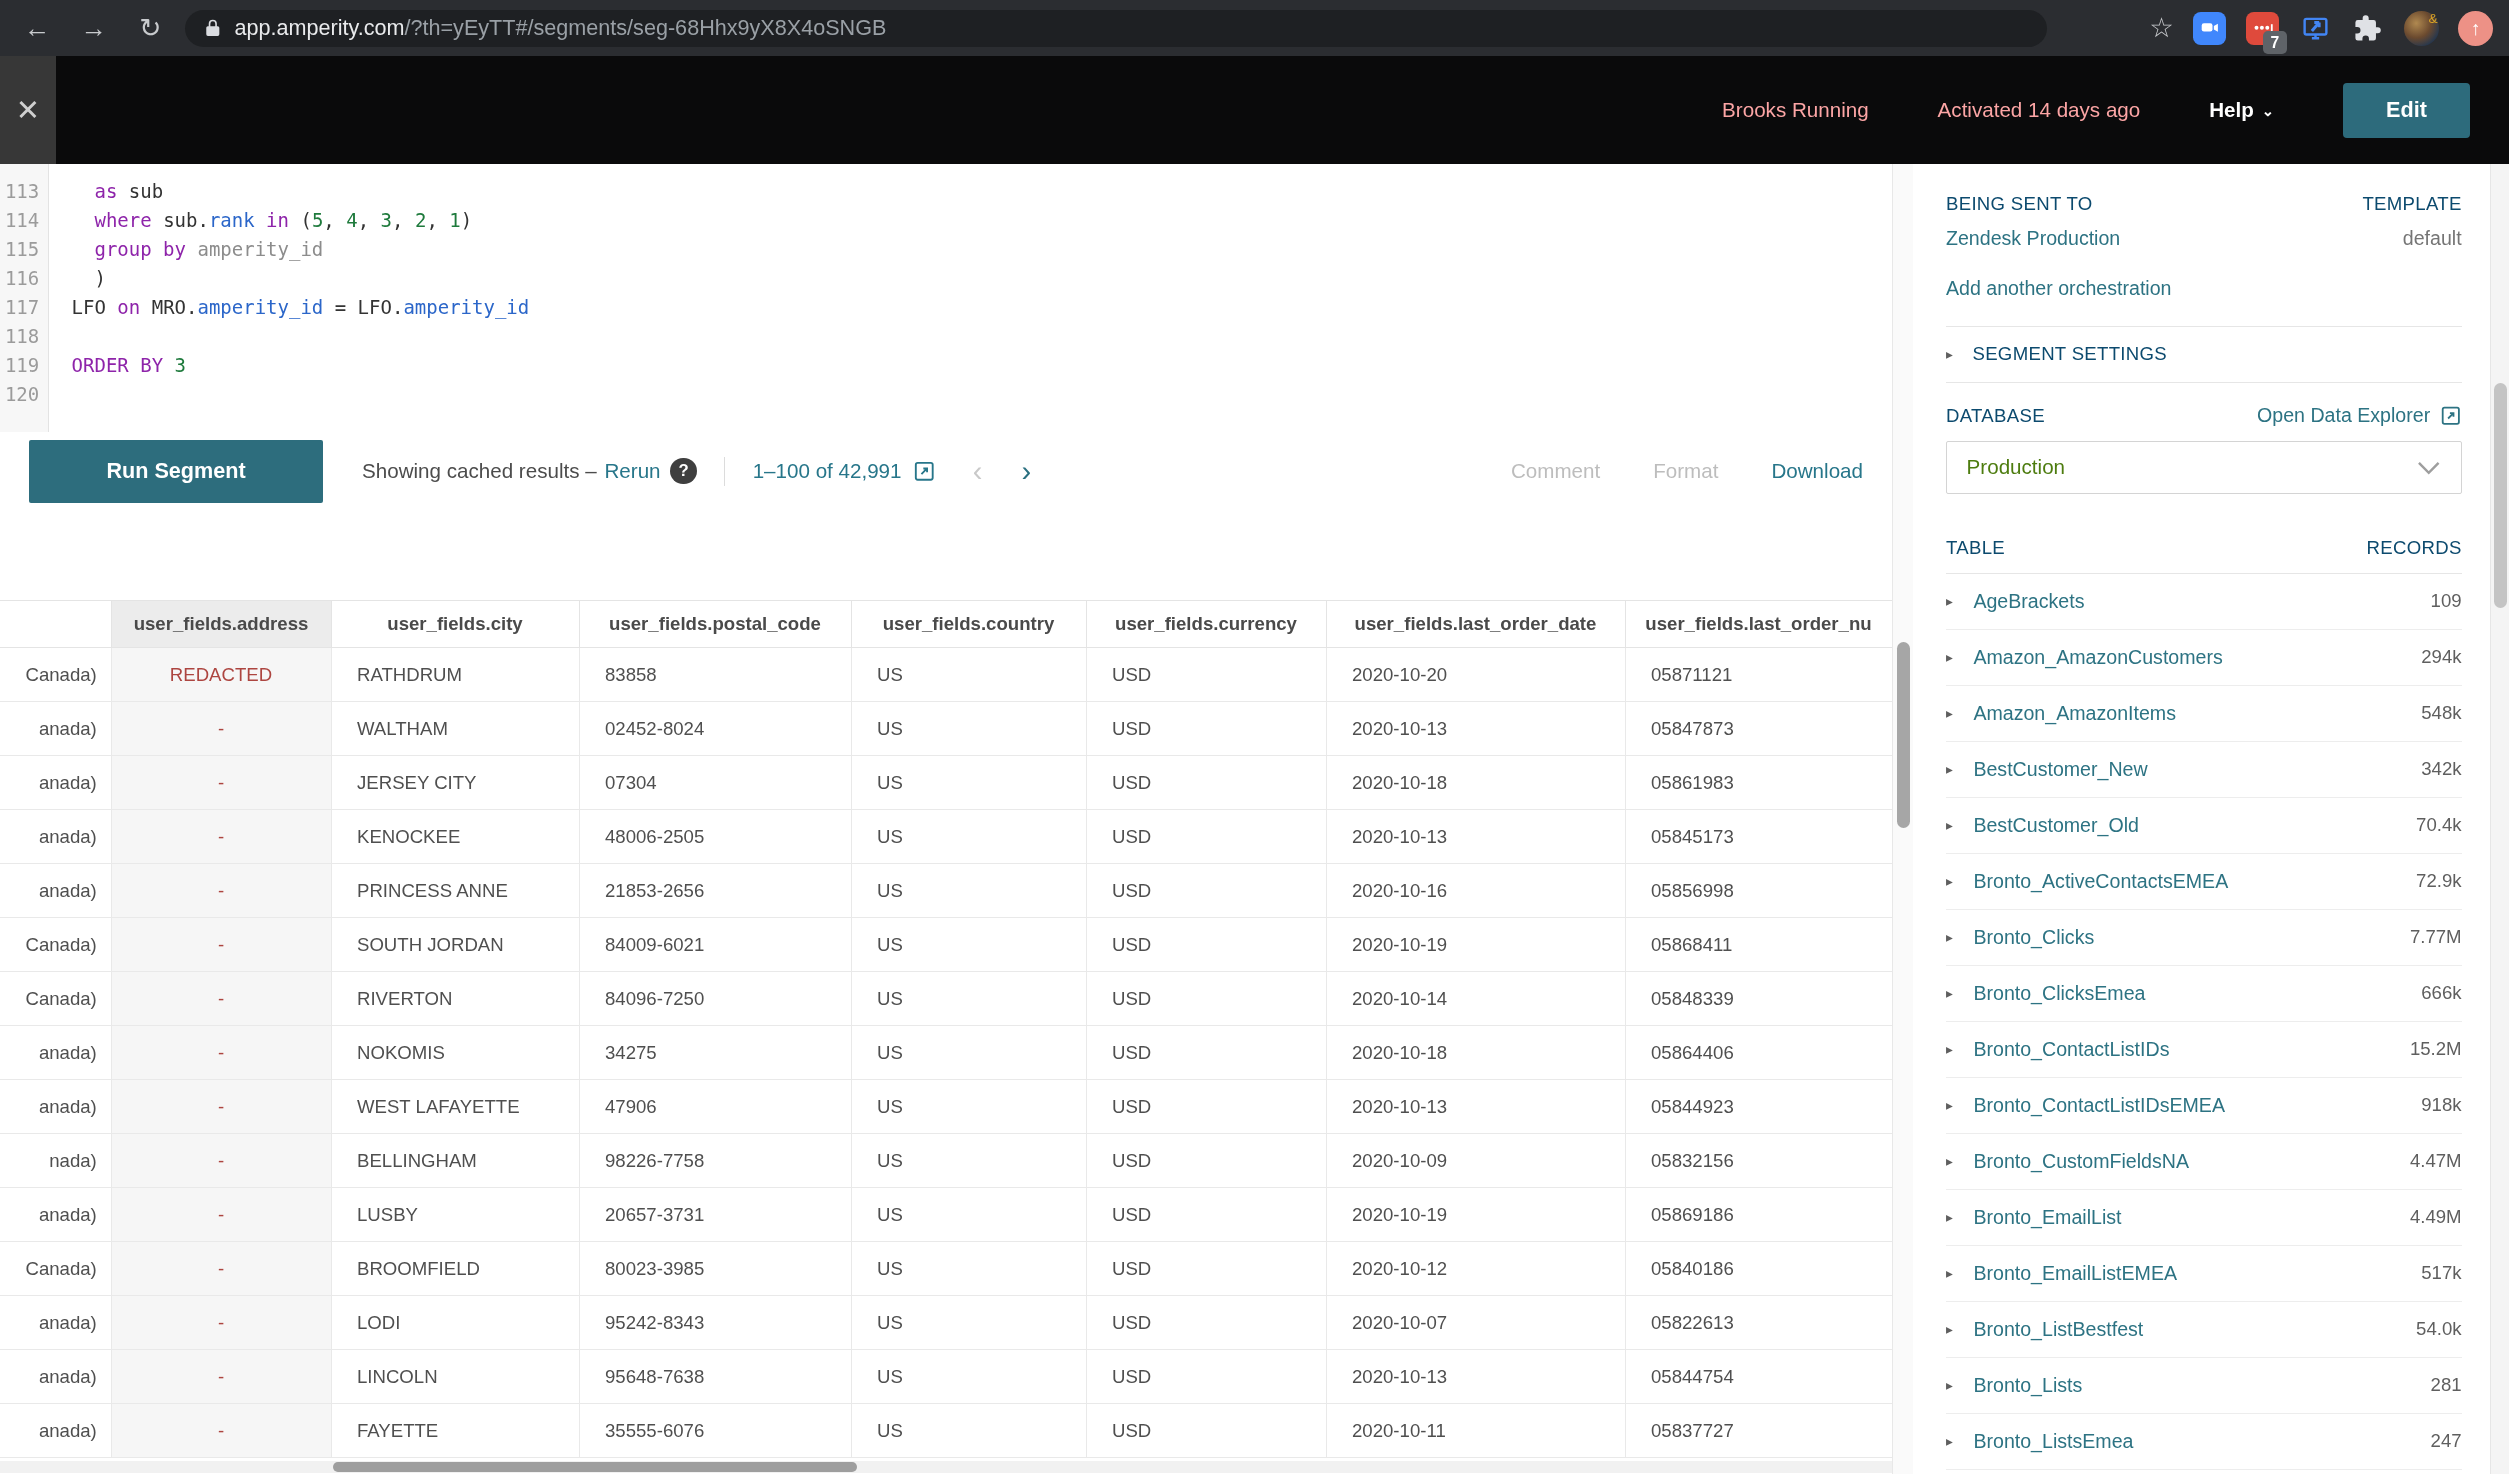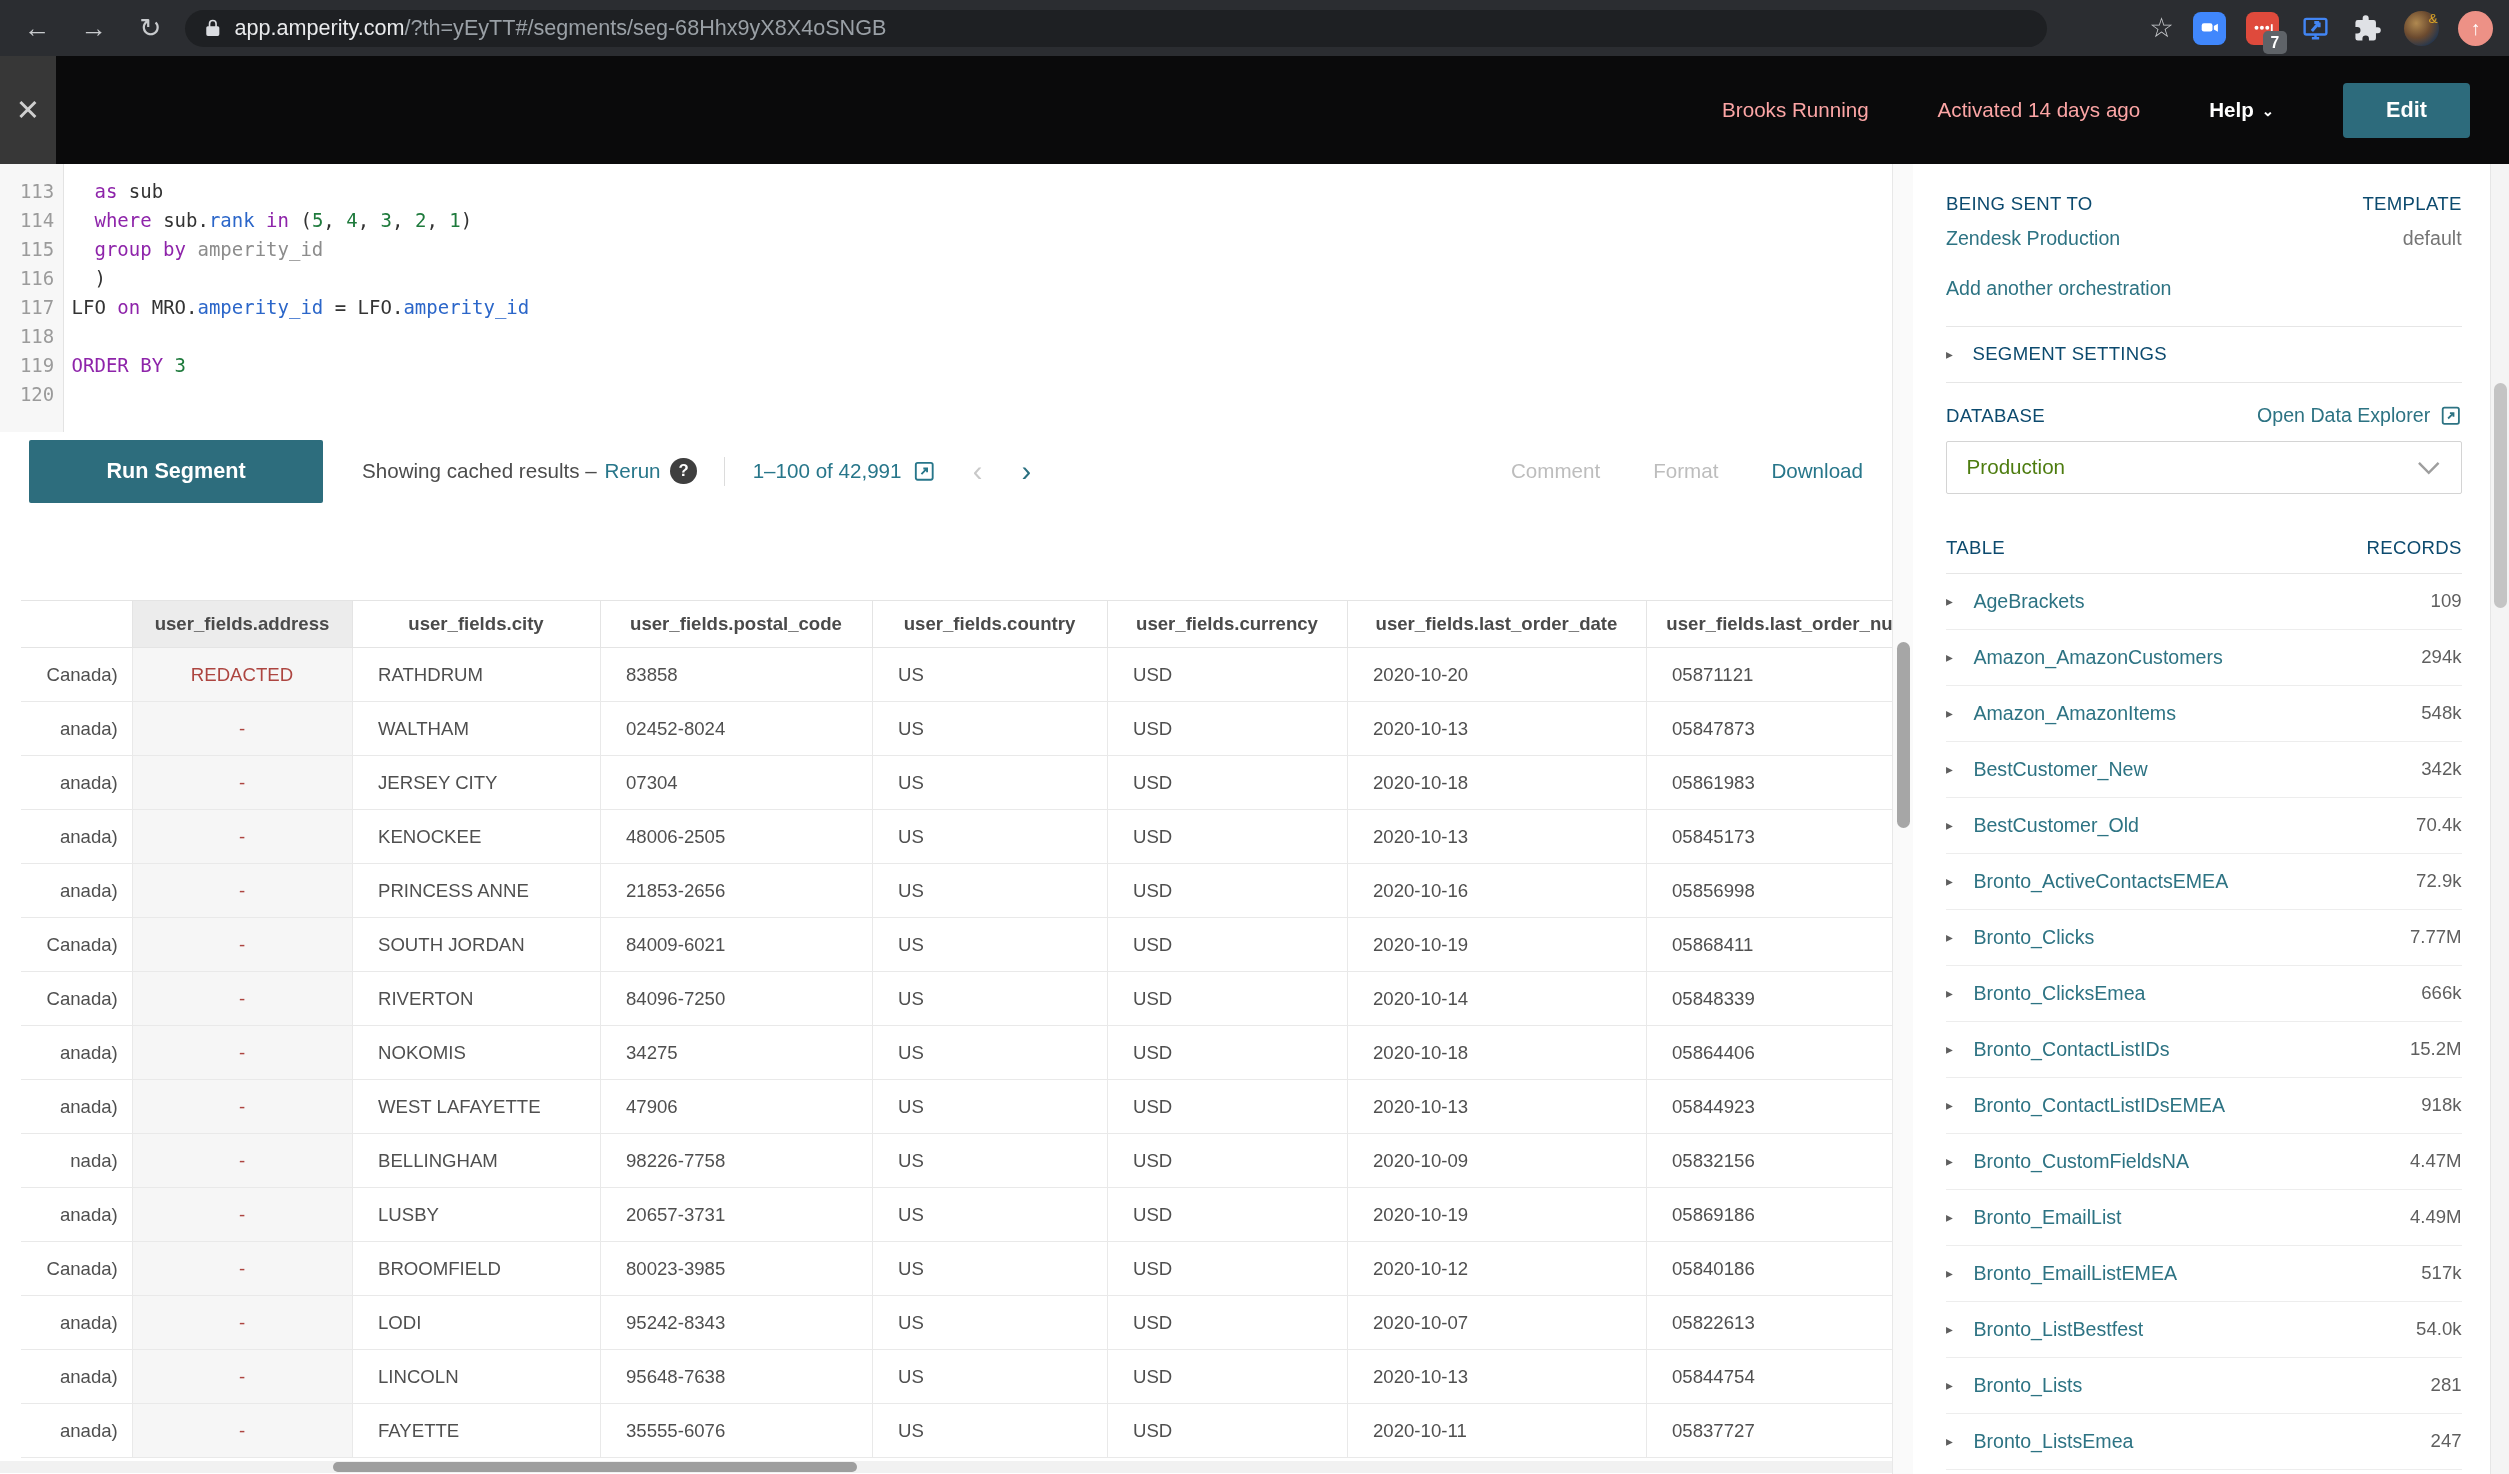"113" .gutter { width: 64px -> 49px }
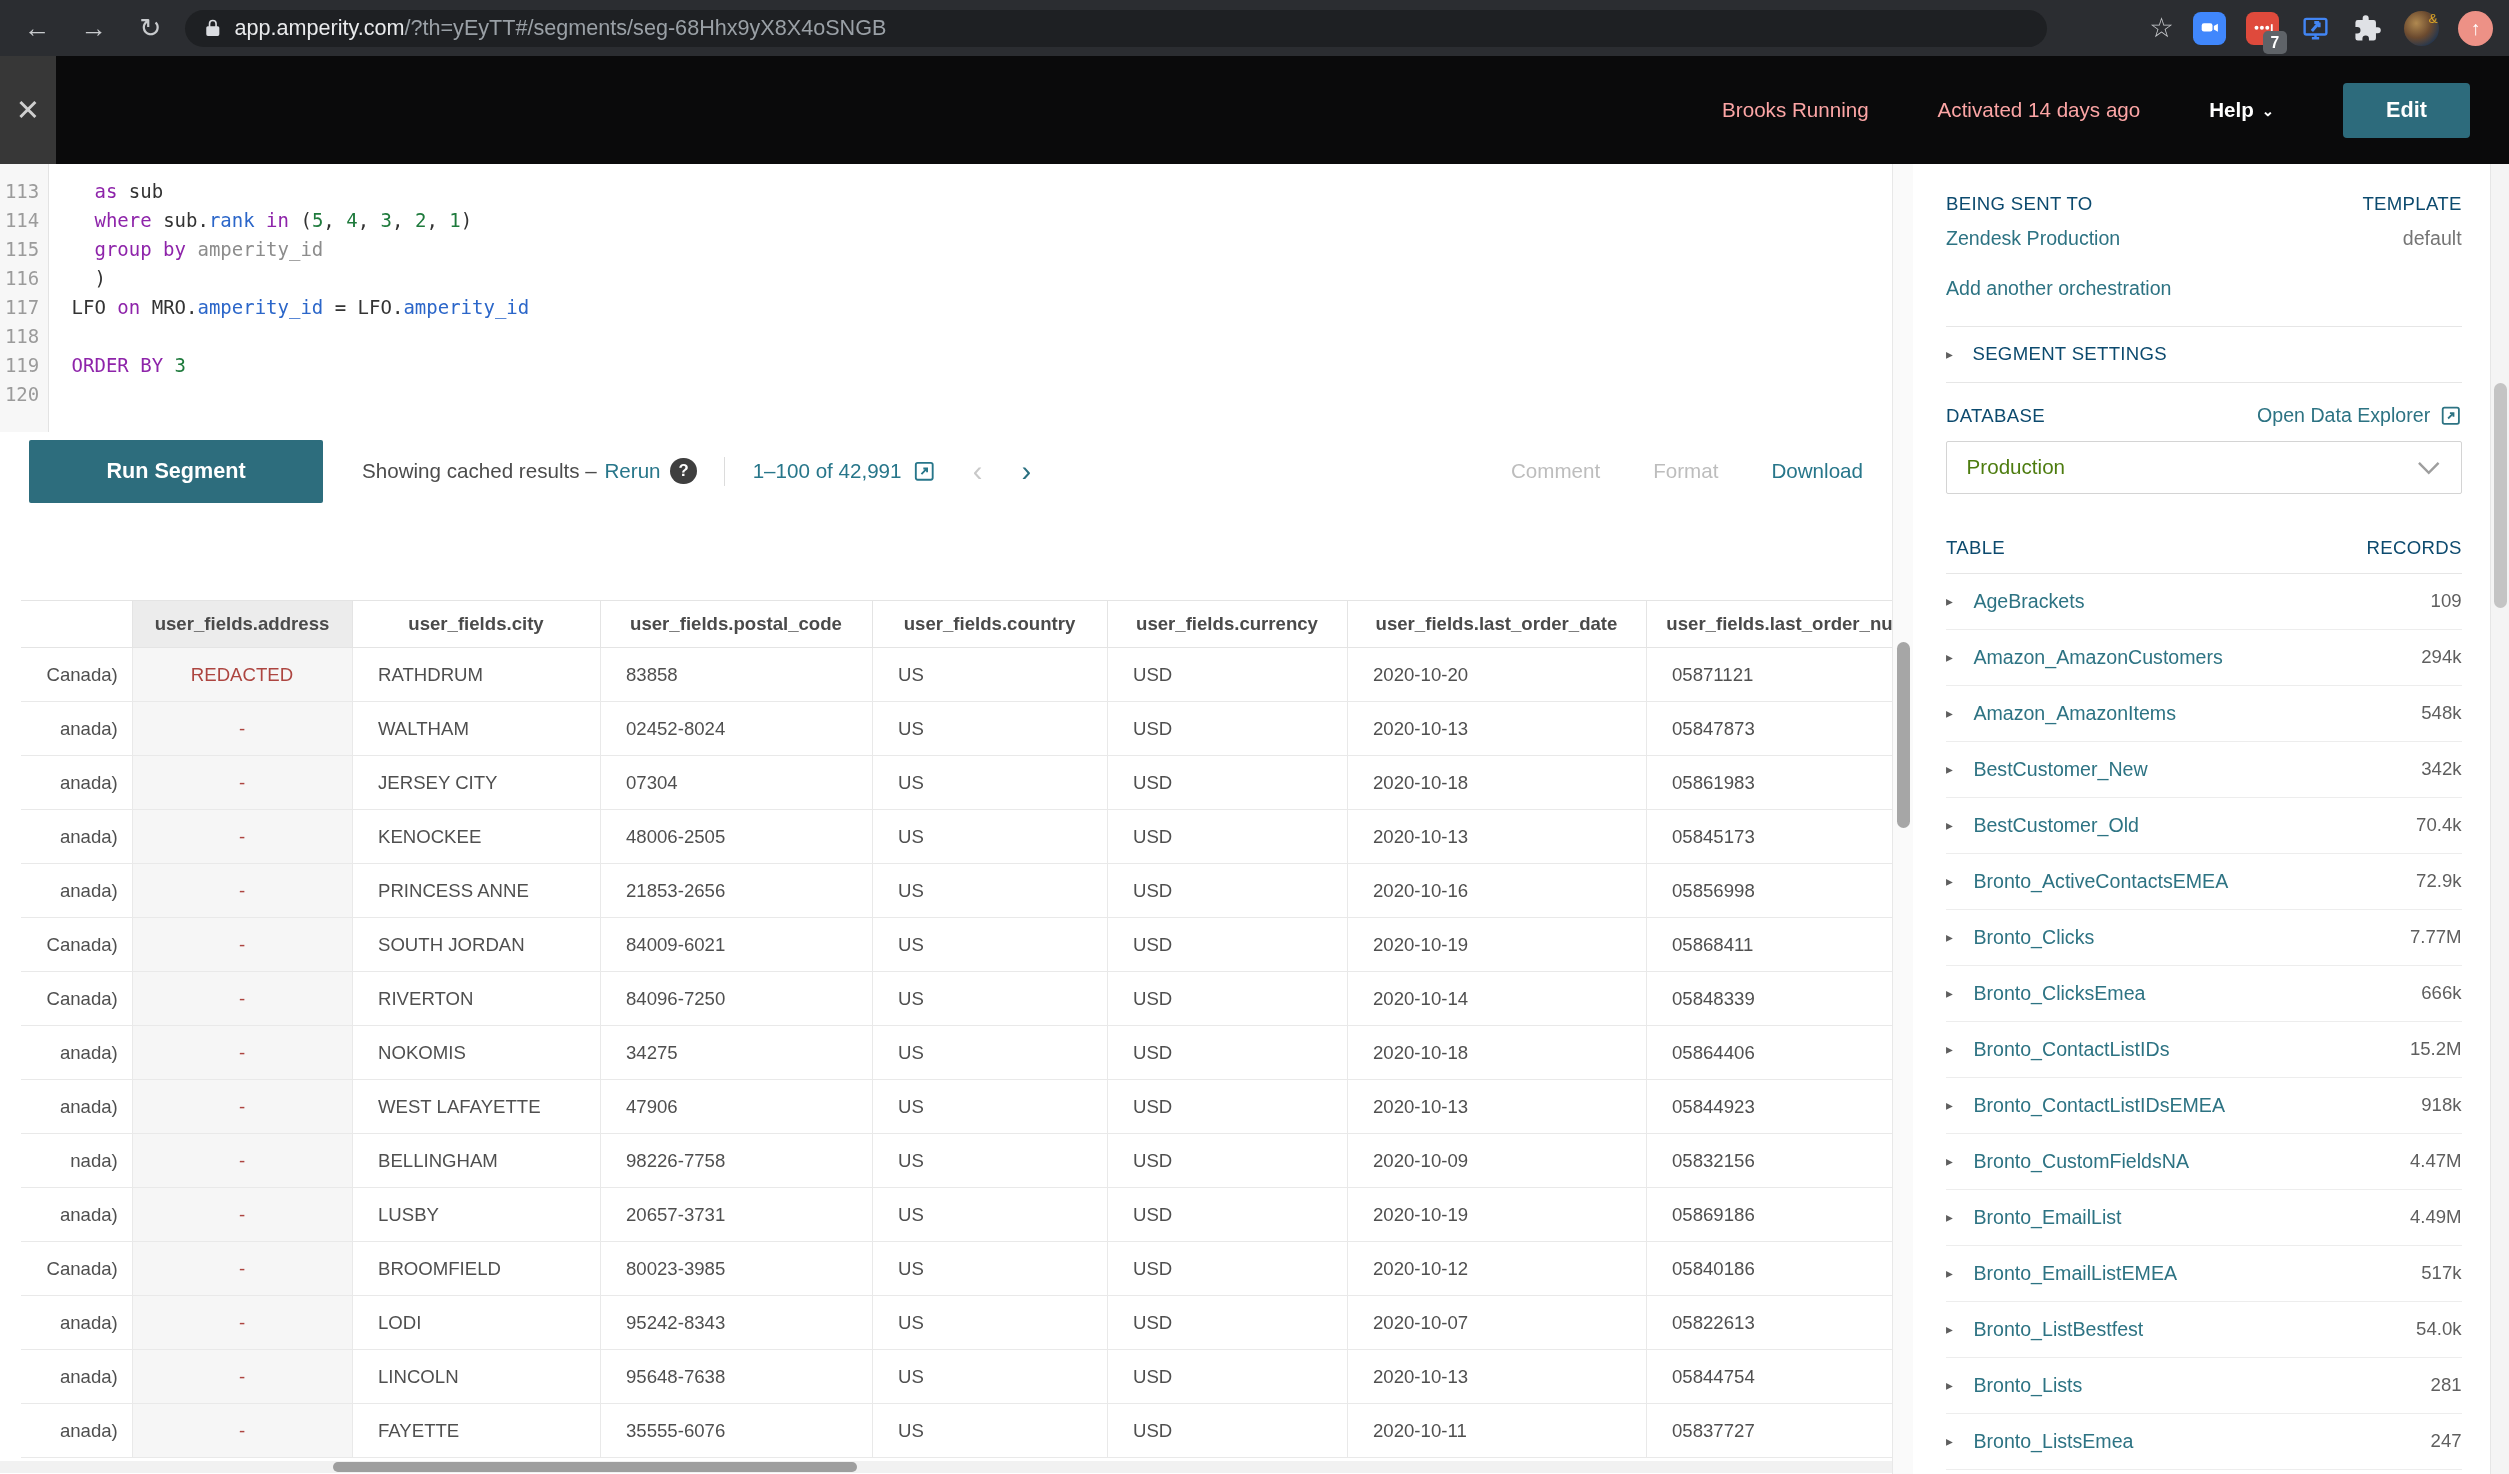"user_fields.address" .tablewrap { padding-left: 21px -> none }
